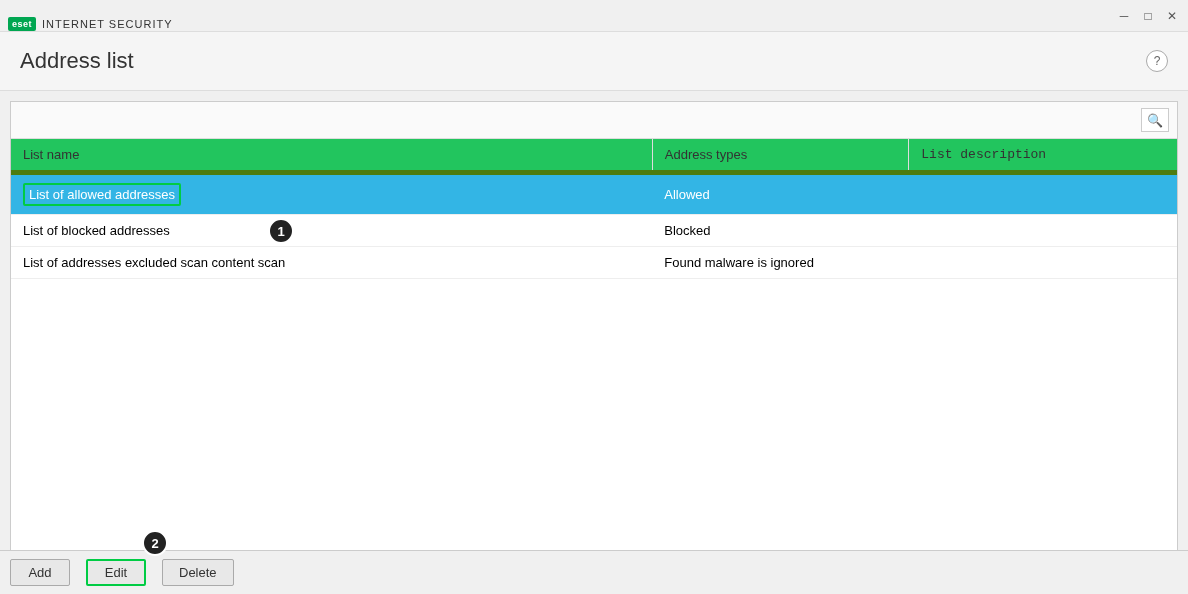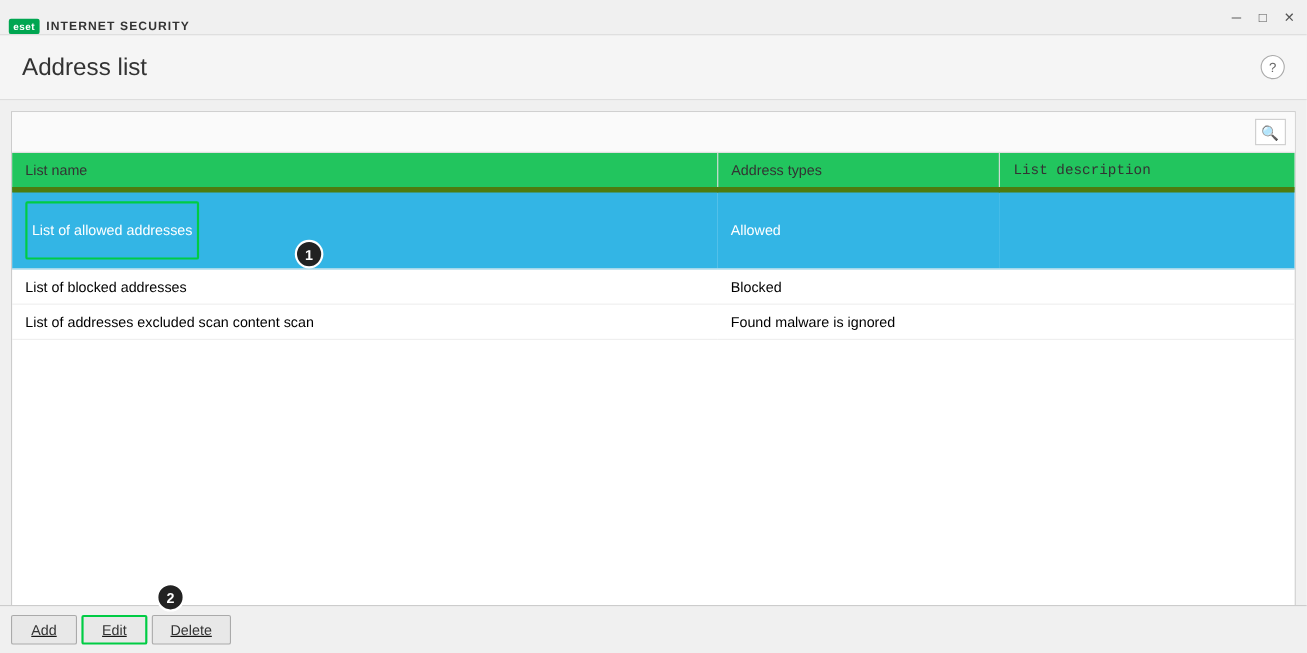"INTERNET SECURITY" .title-bar-text { font-weight: 700 -> 400 }
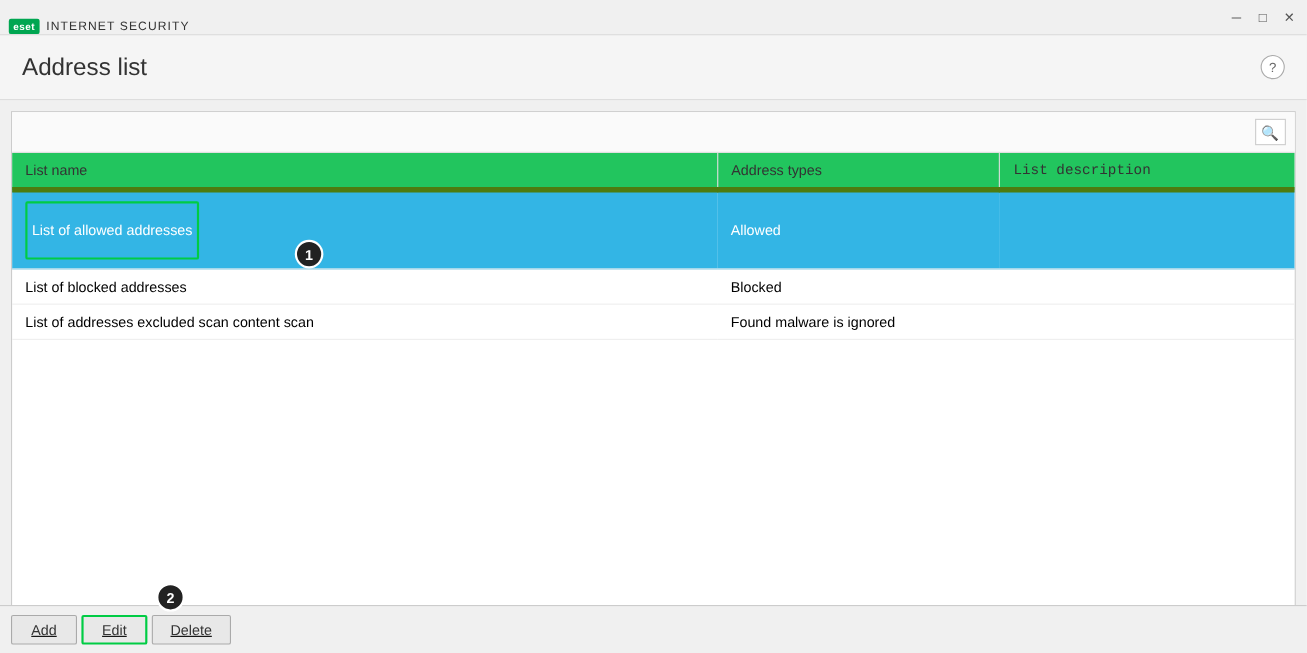"List of allowed addresses" .selected-outline { padding: 17px 4px -> 2px 4px }
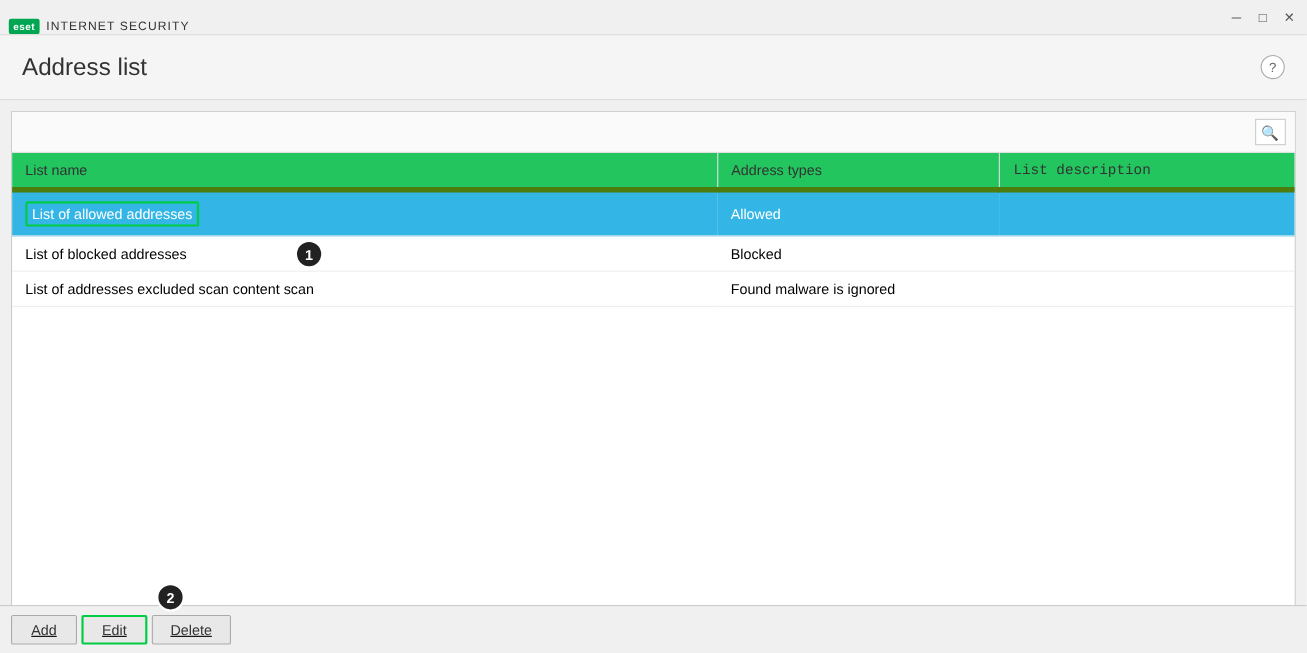"Add" .bottom-left { gap: 4px -> 16px; text-decoration: underline -> none }
